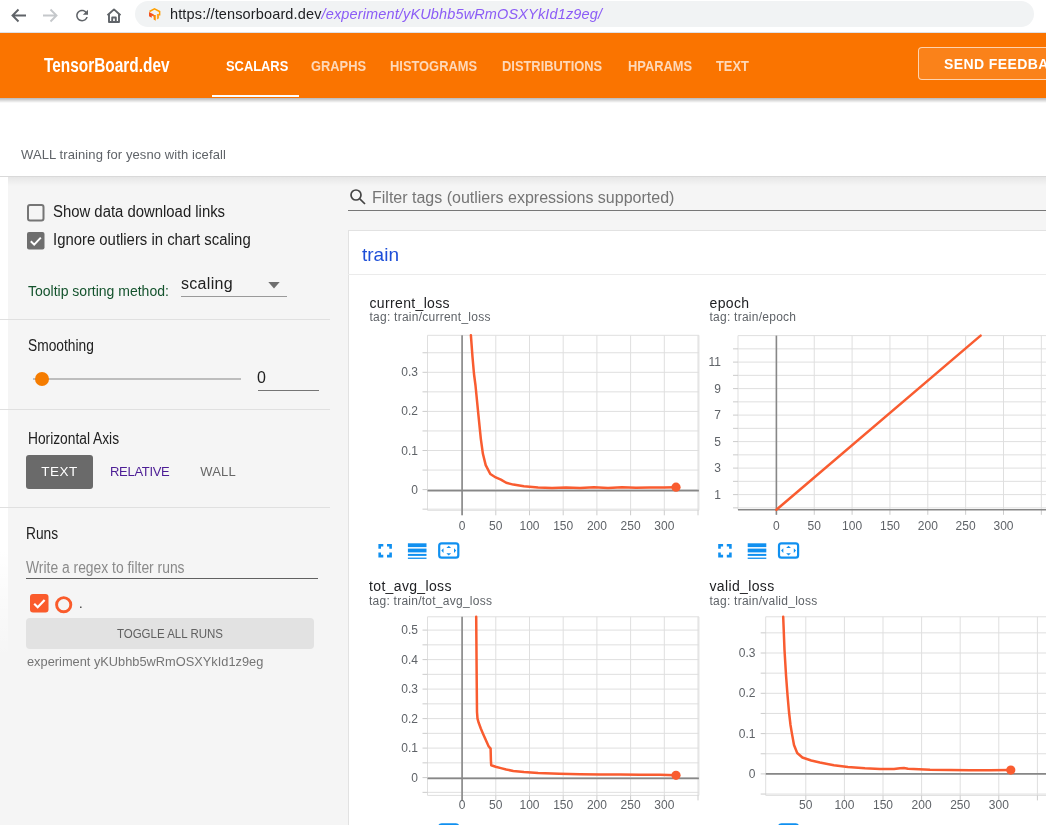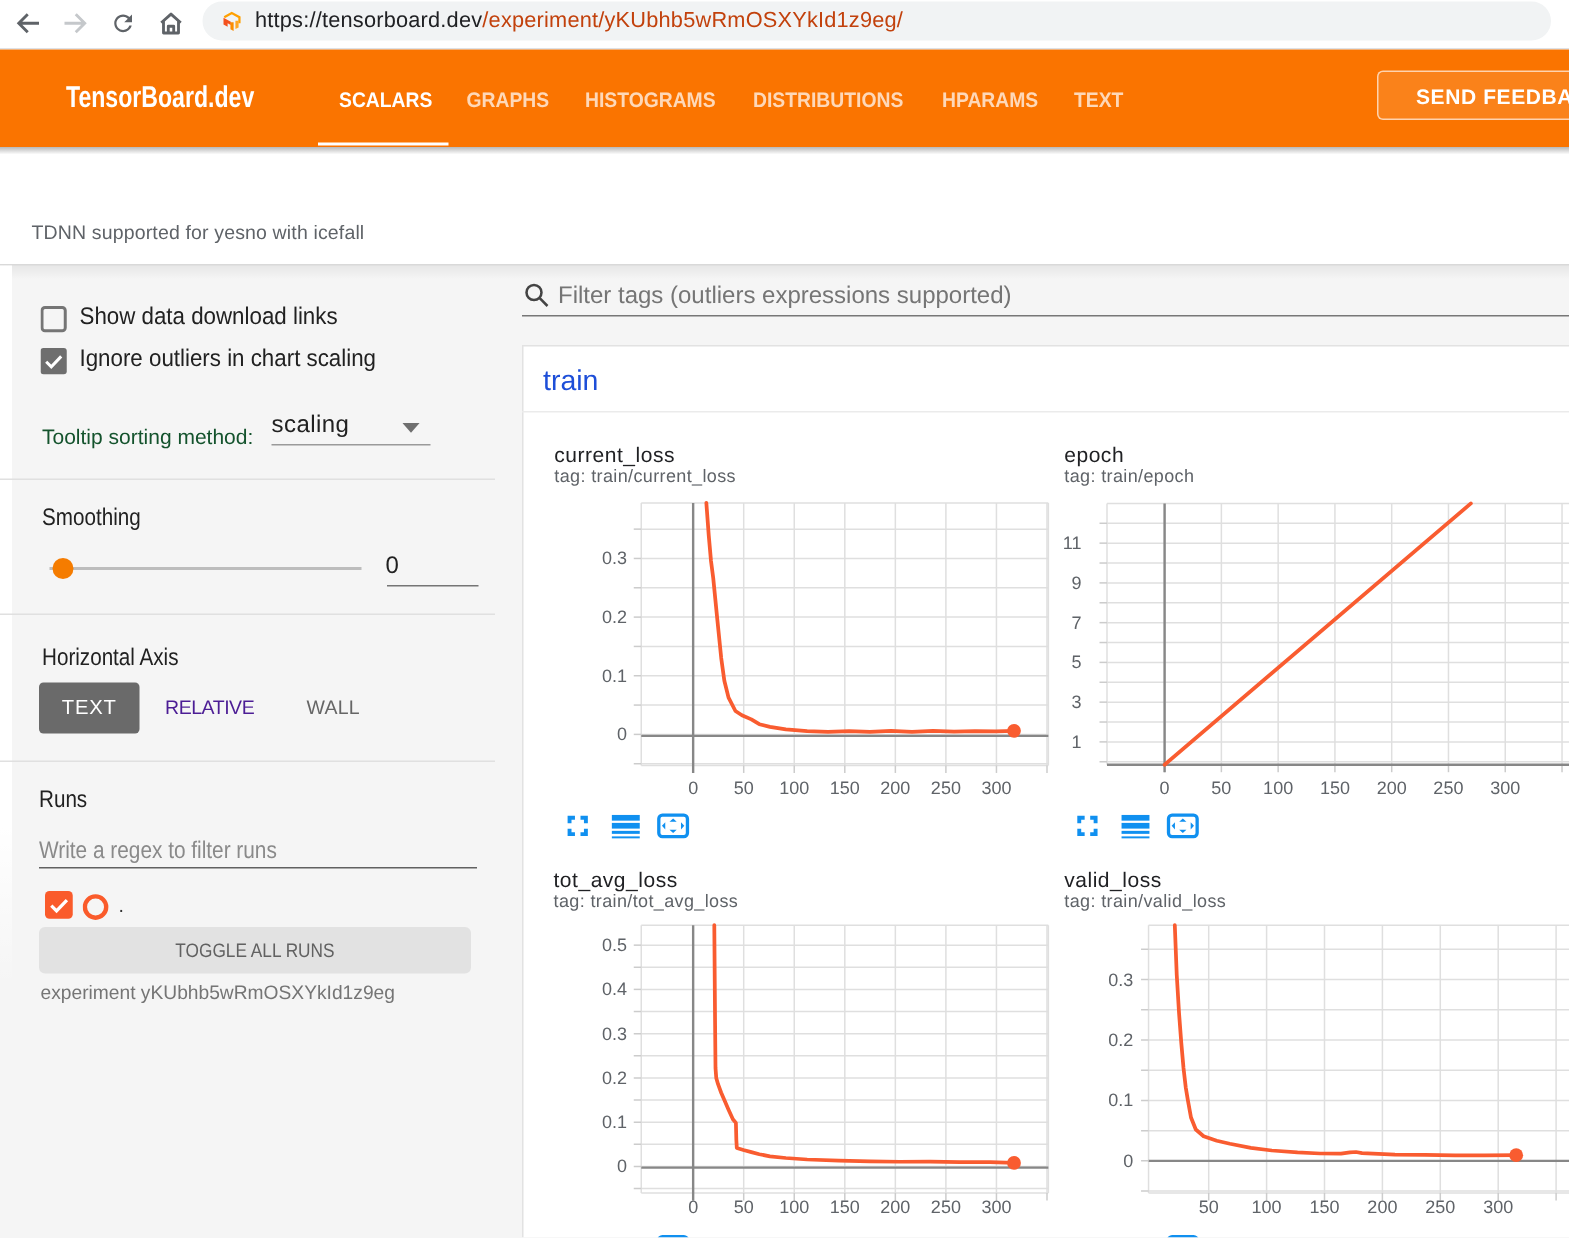"/experiment/yKUbhb5wRmOSXYkId1z9eg/" #url .path2 { color: #c2410c -> #8b5cf6; font-style: none -> italic }
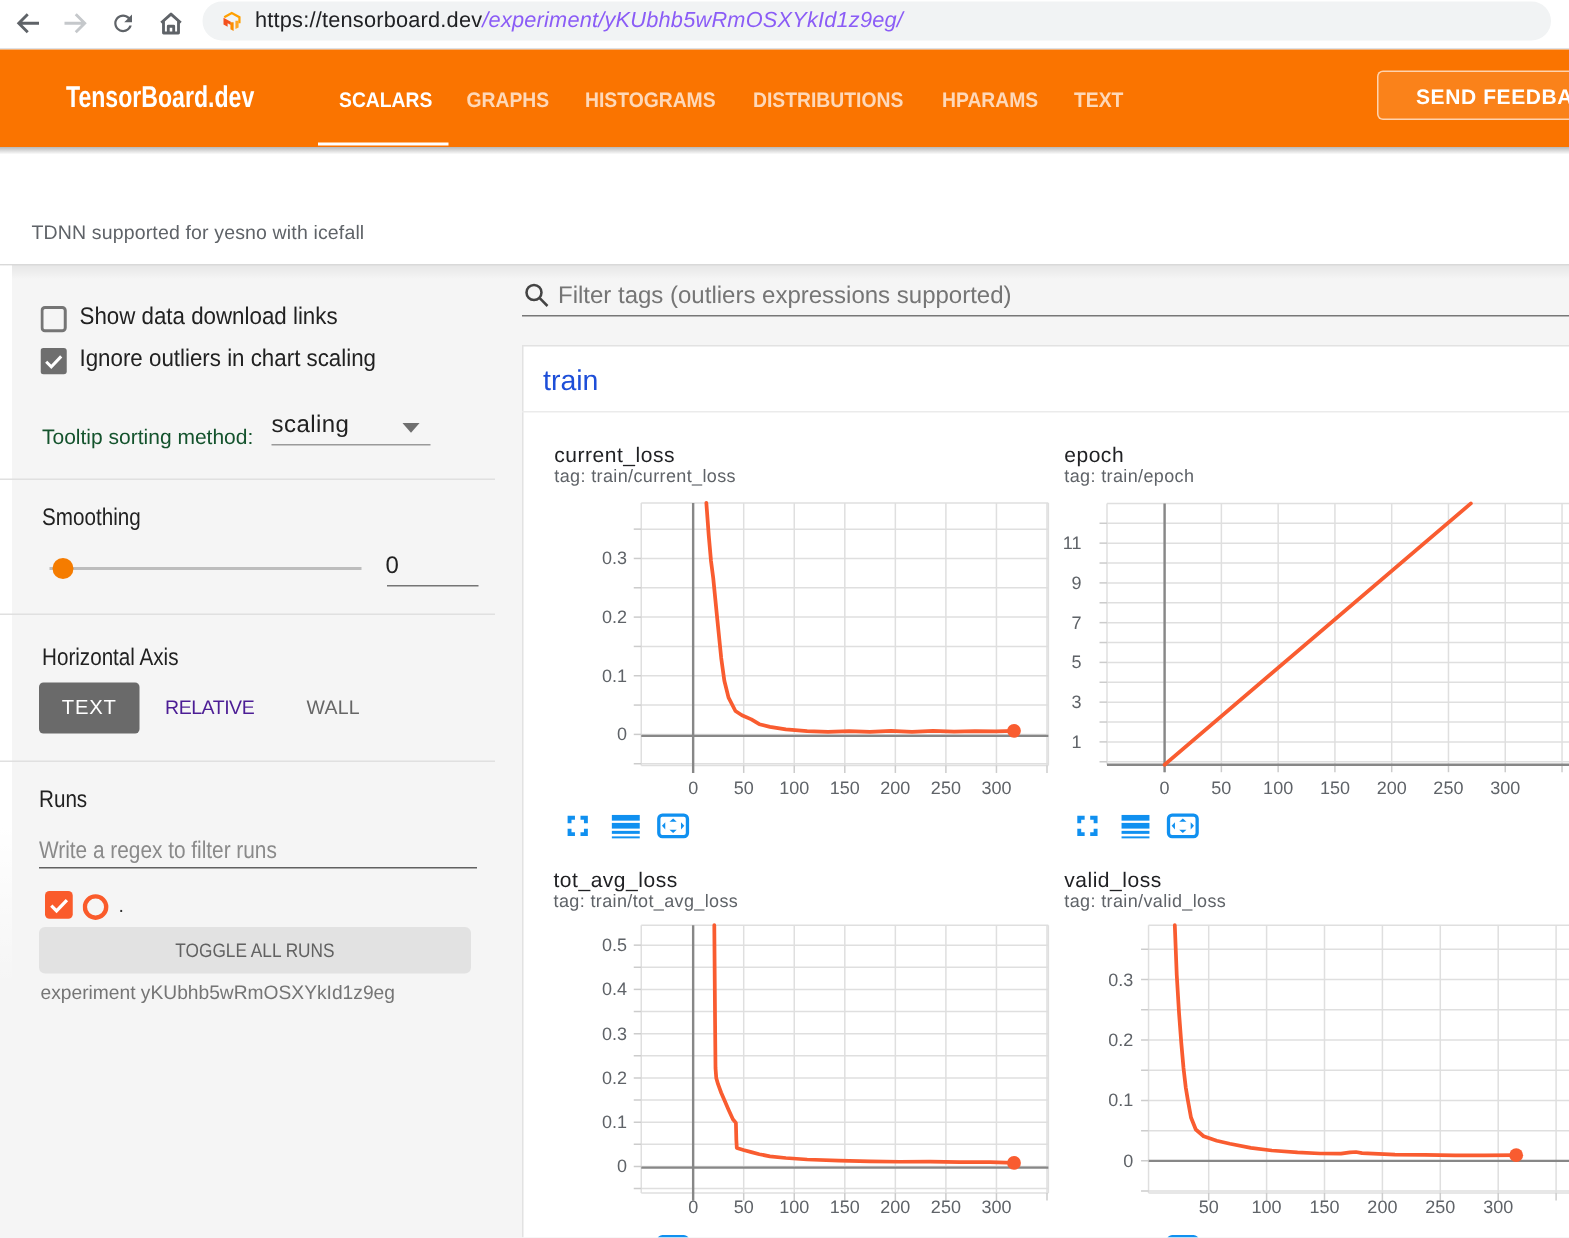"TDNN supported for yesno with" div.abs { text: TDNN supported -> WALL training }
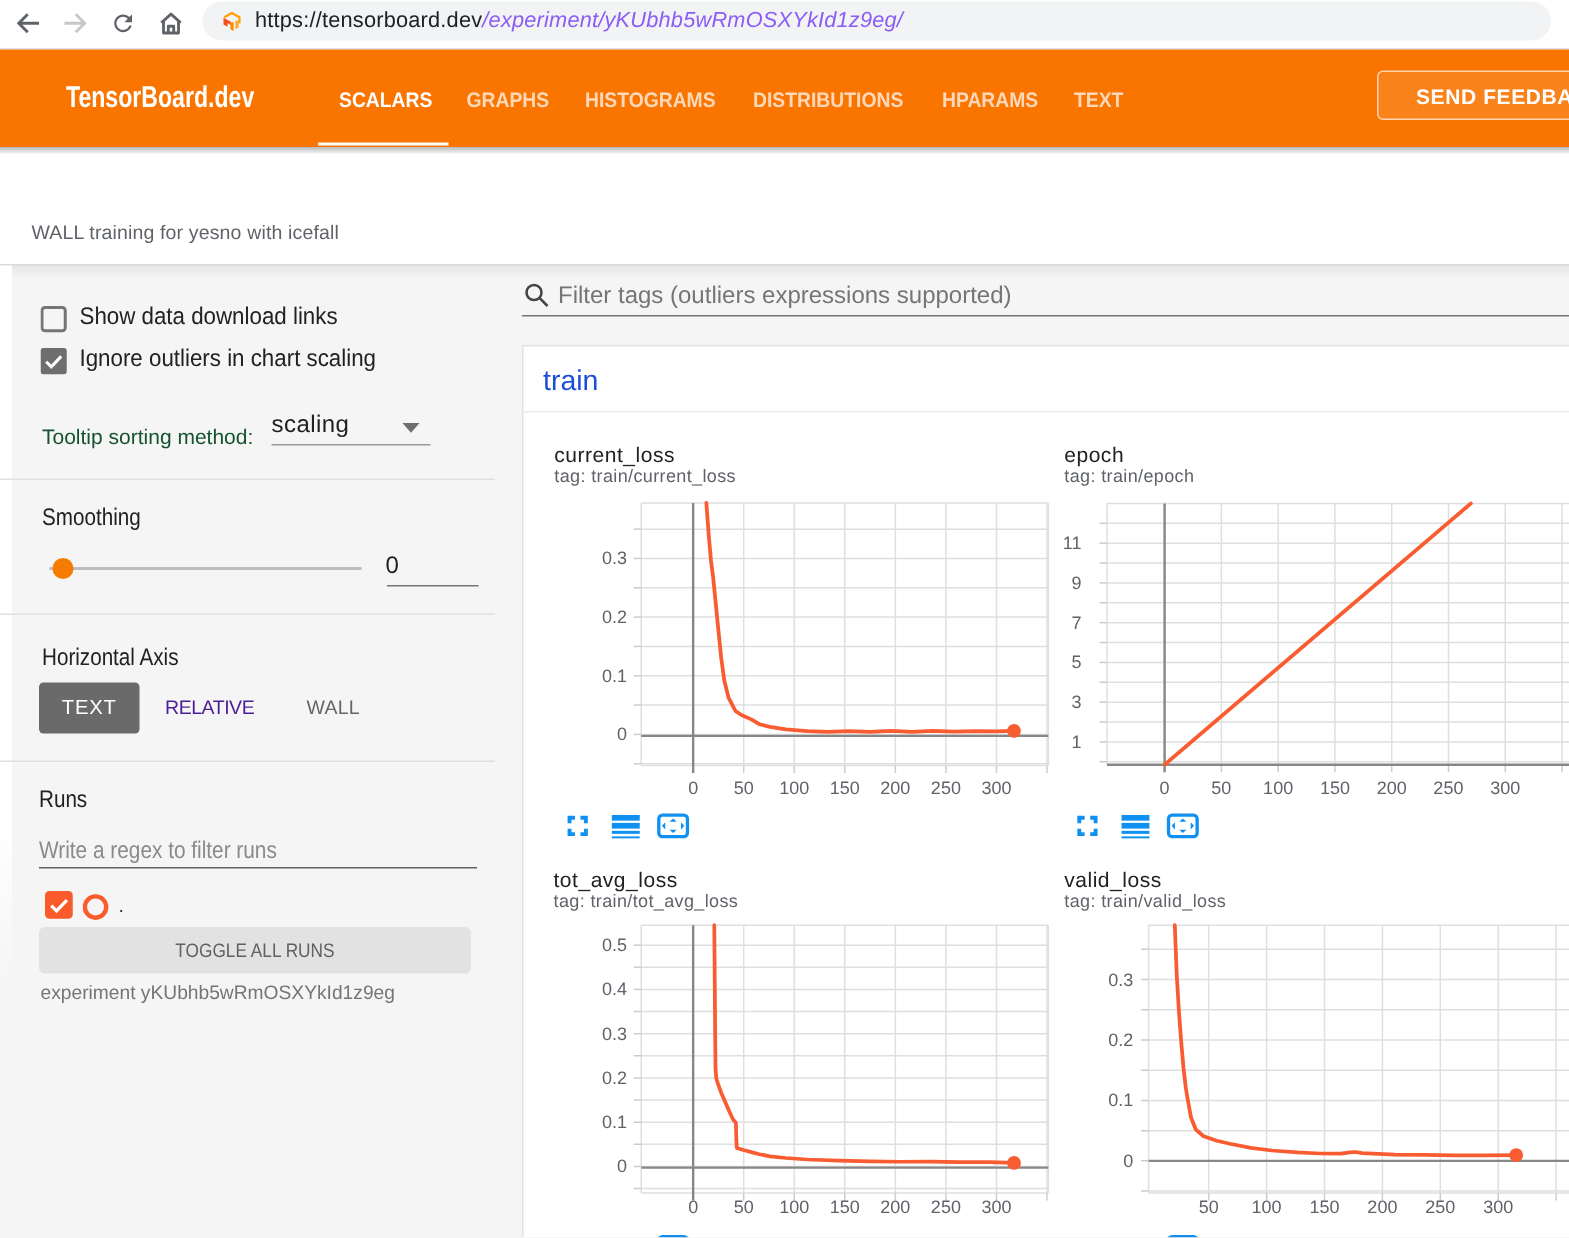"WALL" div.abs { text-align: right -> center }
